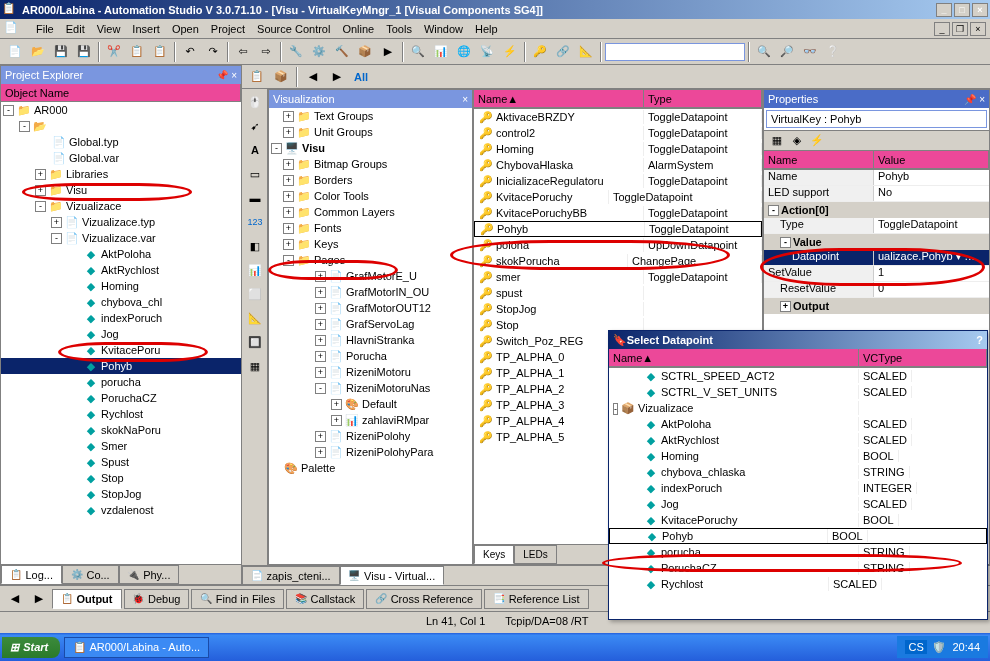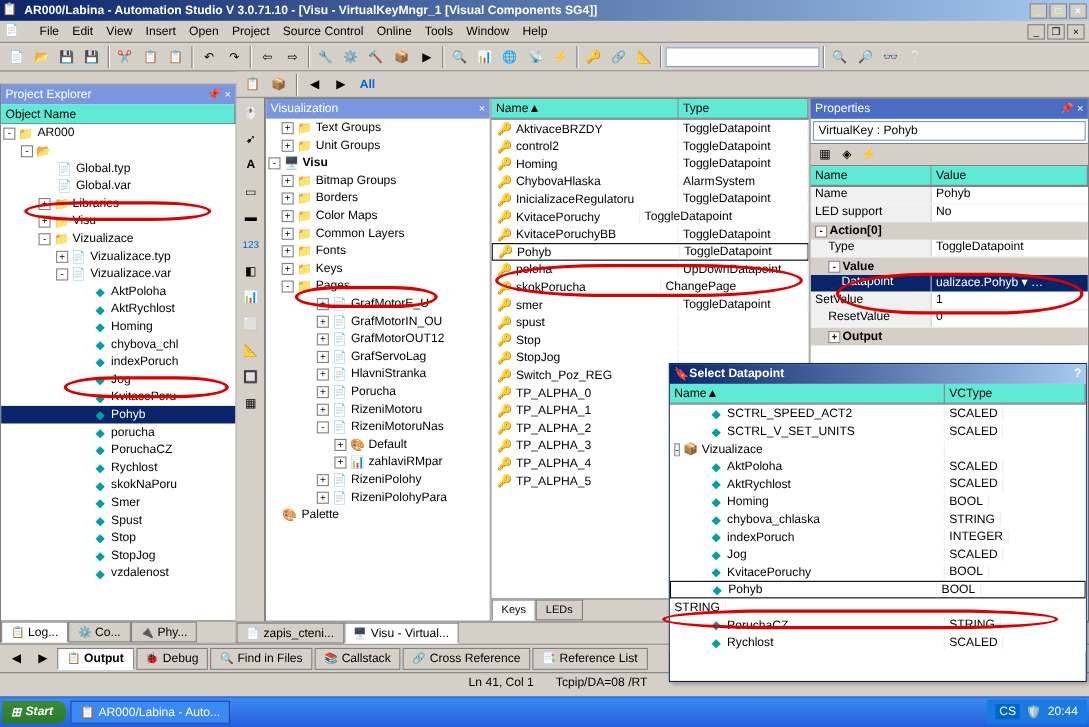"Project Explorer" div.panel { margin-top: 11px -> none; width: 215px -> 242px }
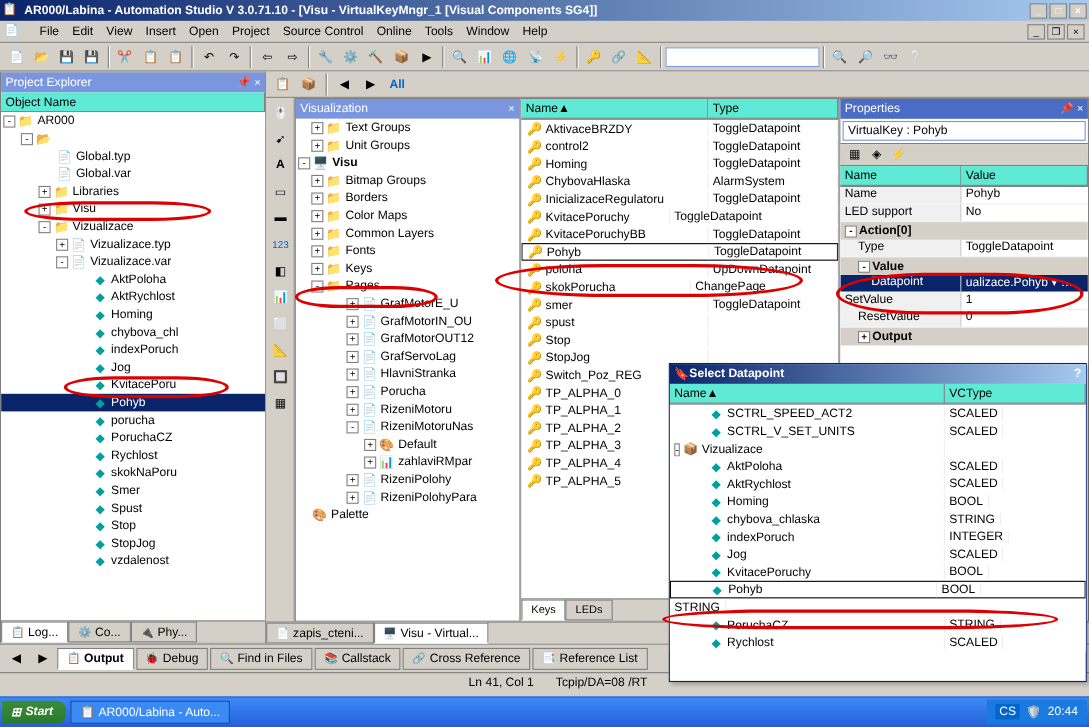"Object Name" .col-header { background: #5eead4 -> #ec4899 }
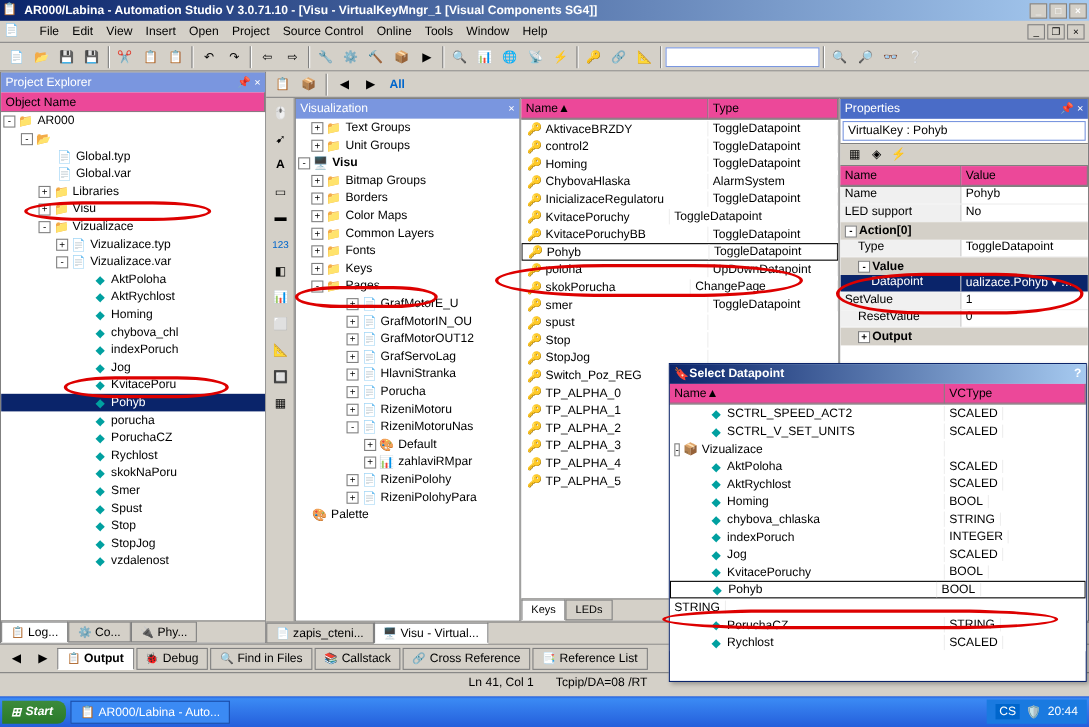"Color Maps" span { text: Maps -> Tools }
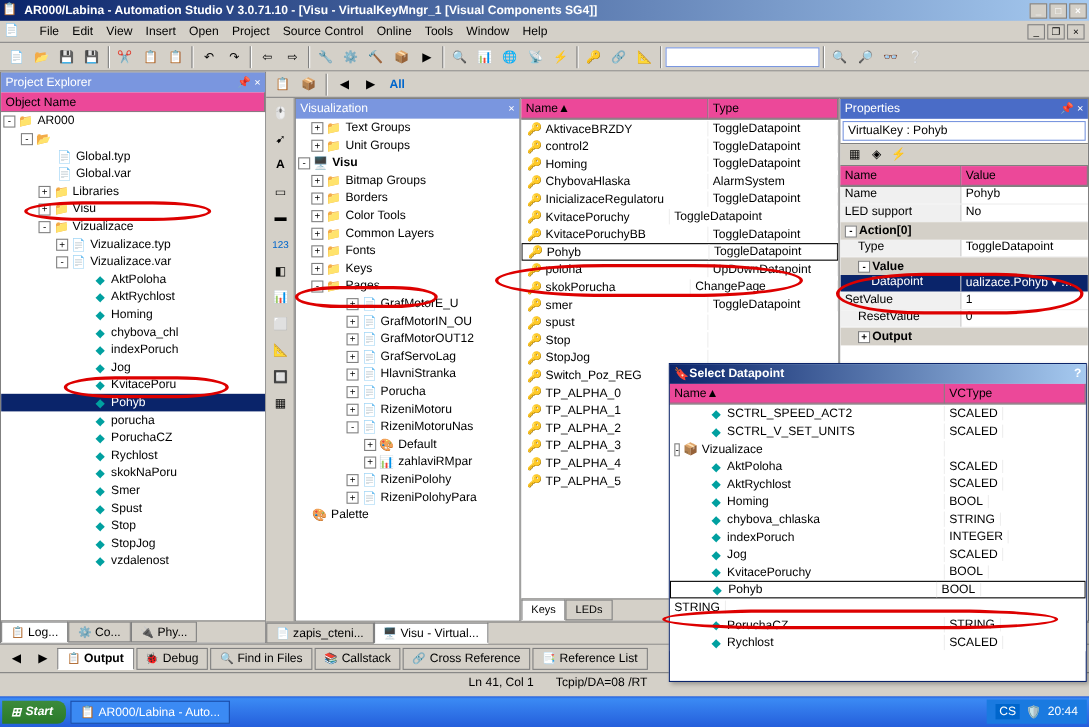"🔑 Stop" div.list-row { order: before "🔑 StopJog" -> after "🔑 StopJog" }
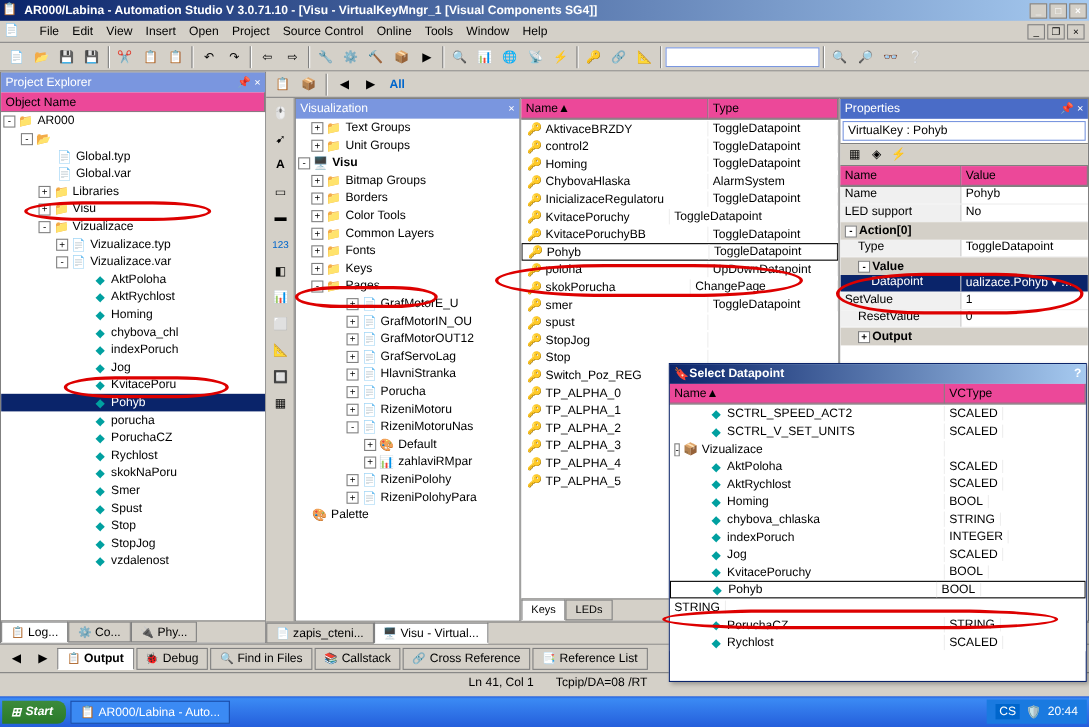"◆ Pohyb" div.list-cell { width: 242px -> 218px }
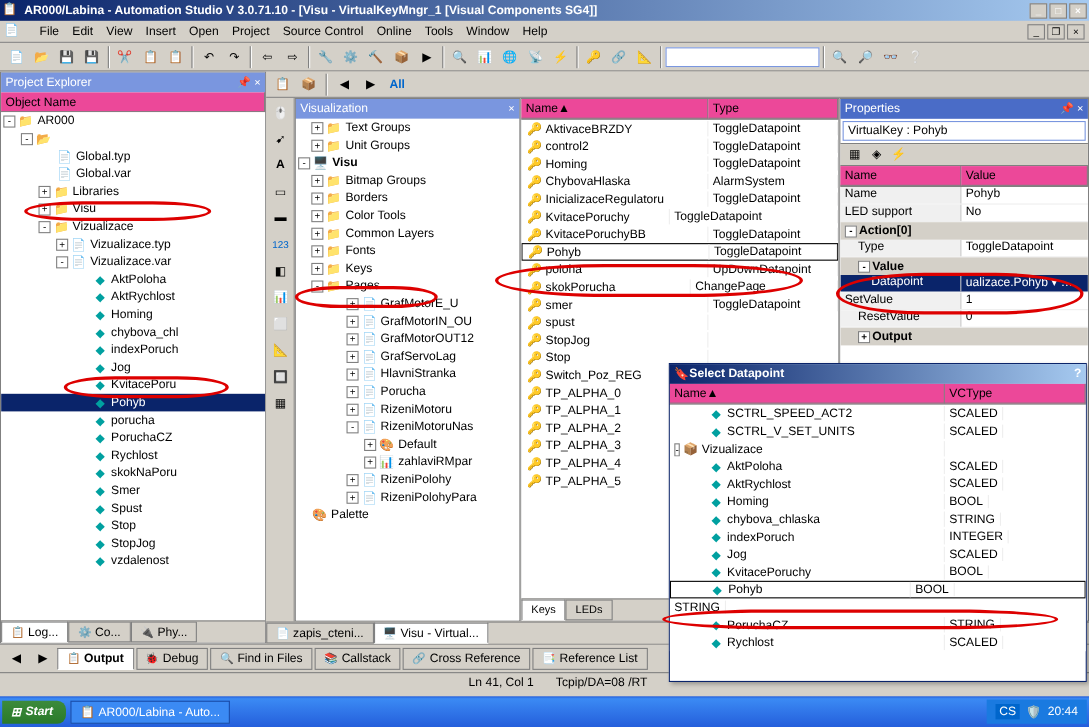"◆ porucha" div.list-cell { html: none -> <div><span></span><span>◆</span><span>porucha</span></div> }
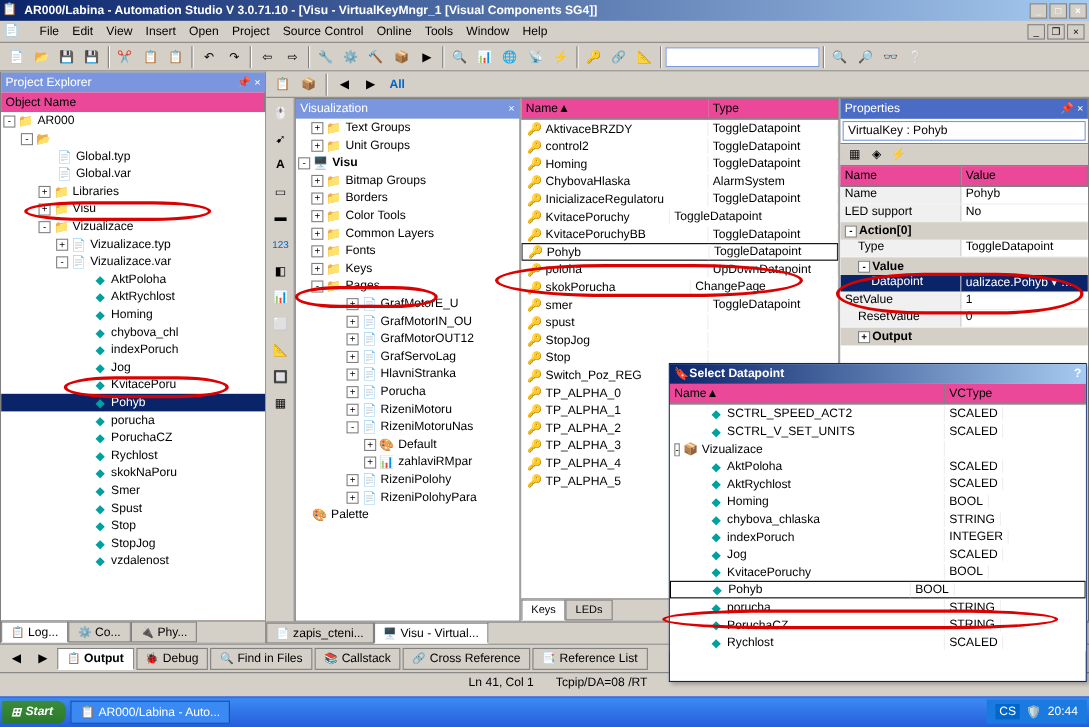"◆ Rychlost" div.list-cell { width: 250px -> 220px }
